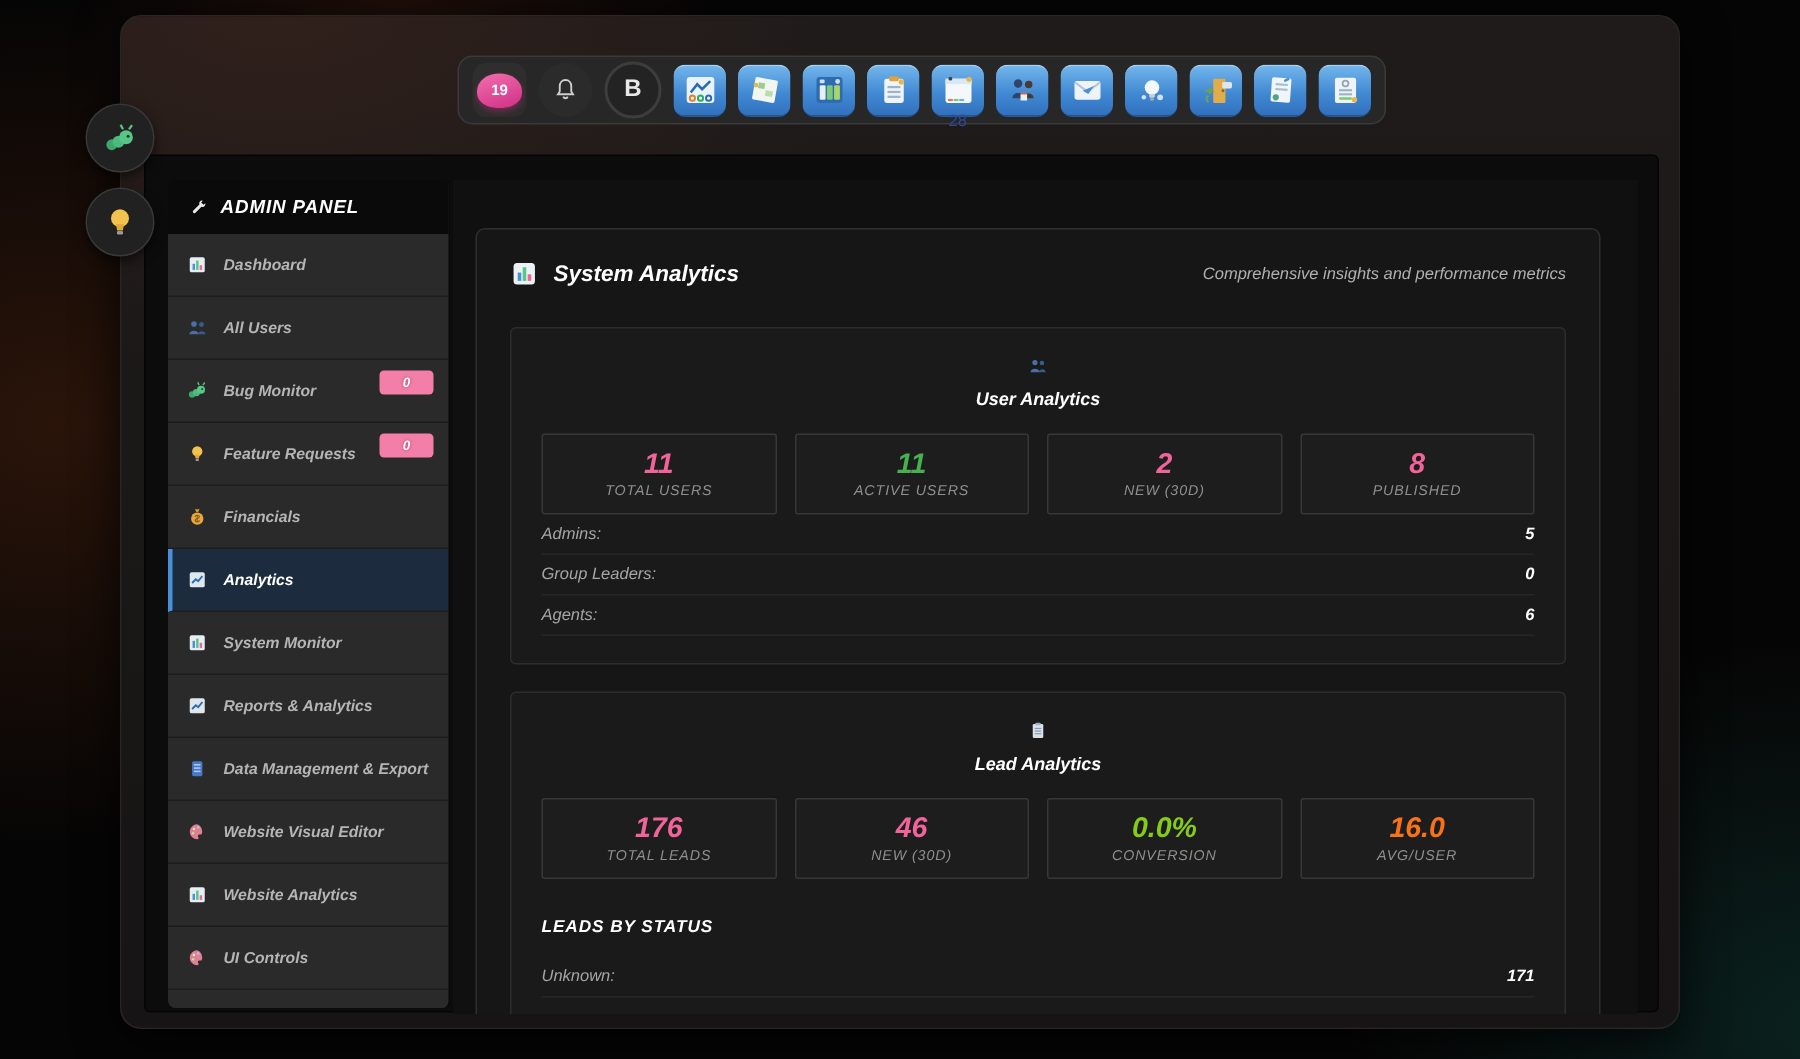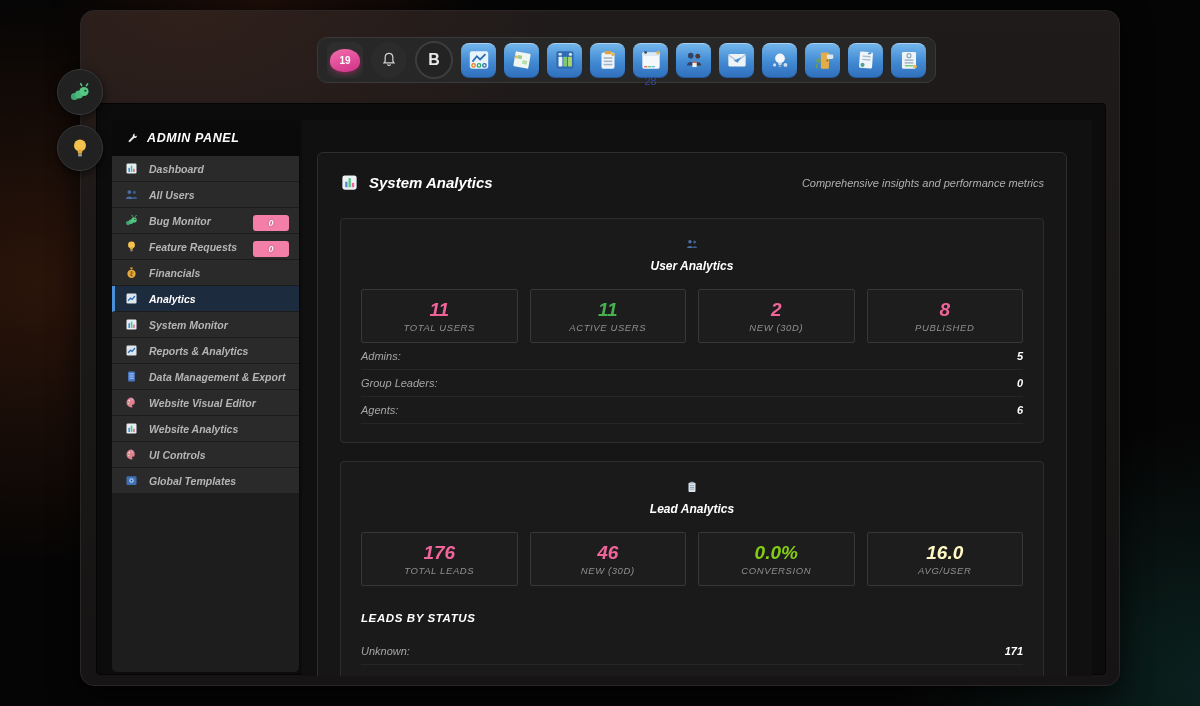"19" .toolbar { left: 236px -> 224px }
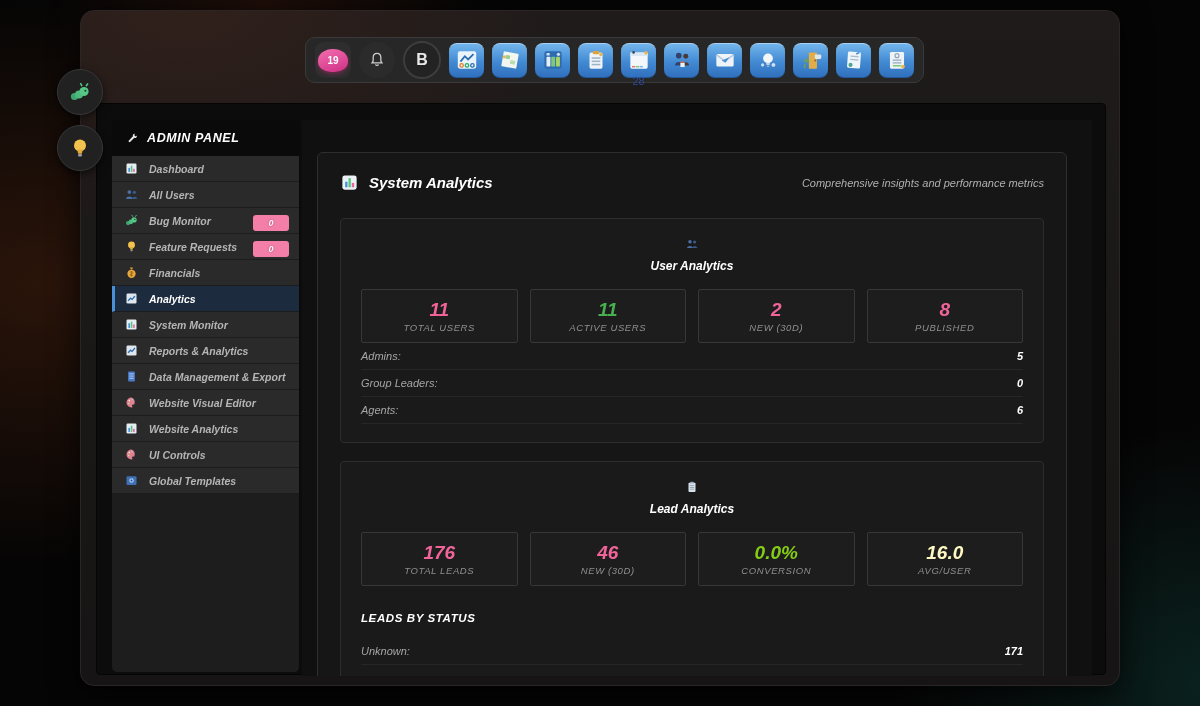"Dashboard" .side-item { height: 26px -> 42px }
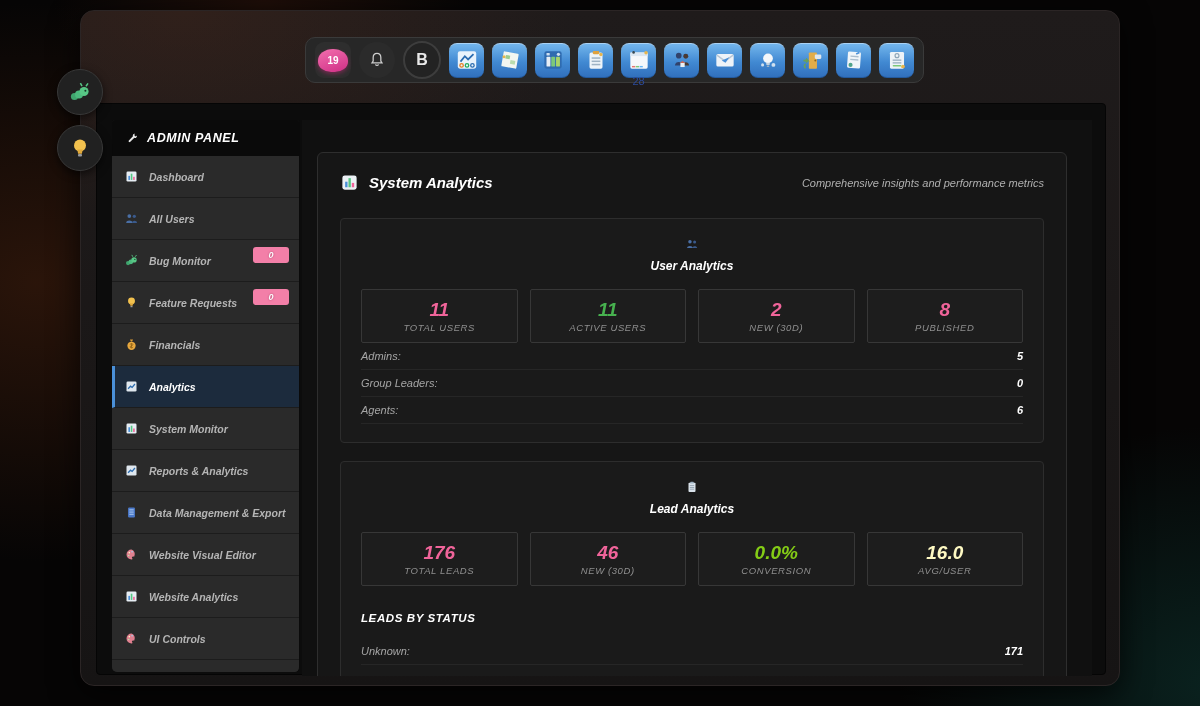"16.0" span.stat-val { color: #fef9c3 -> #f97316 }
